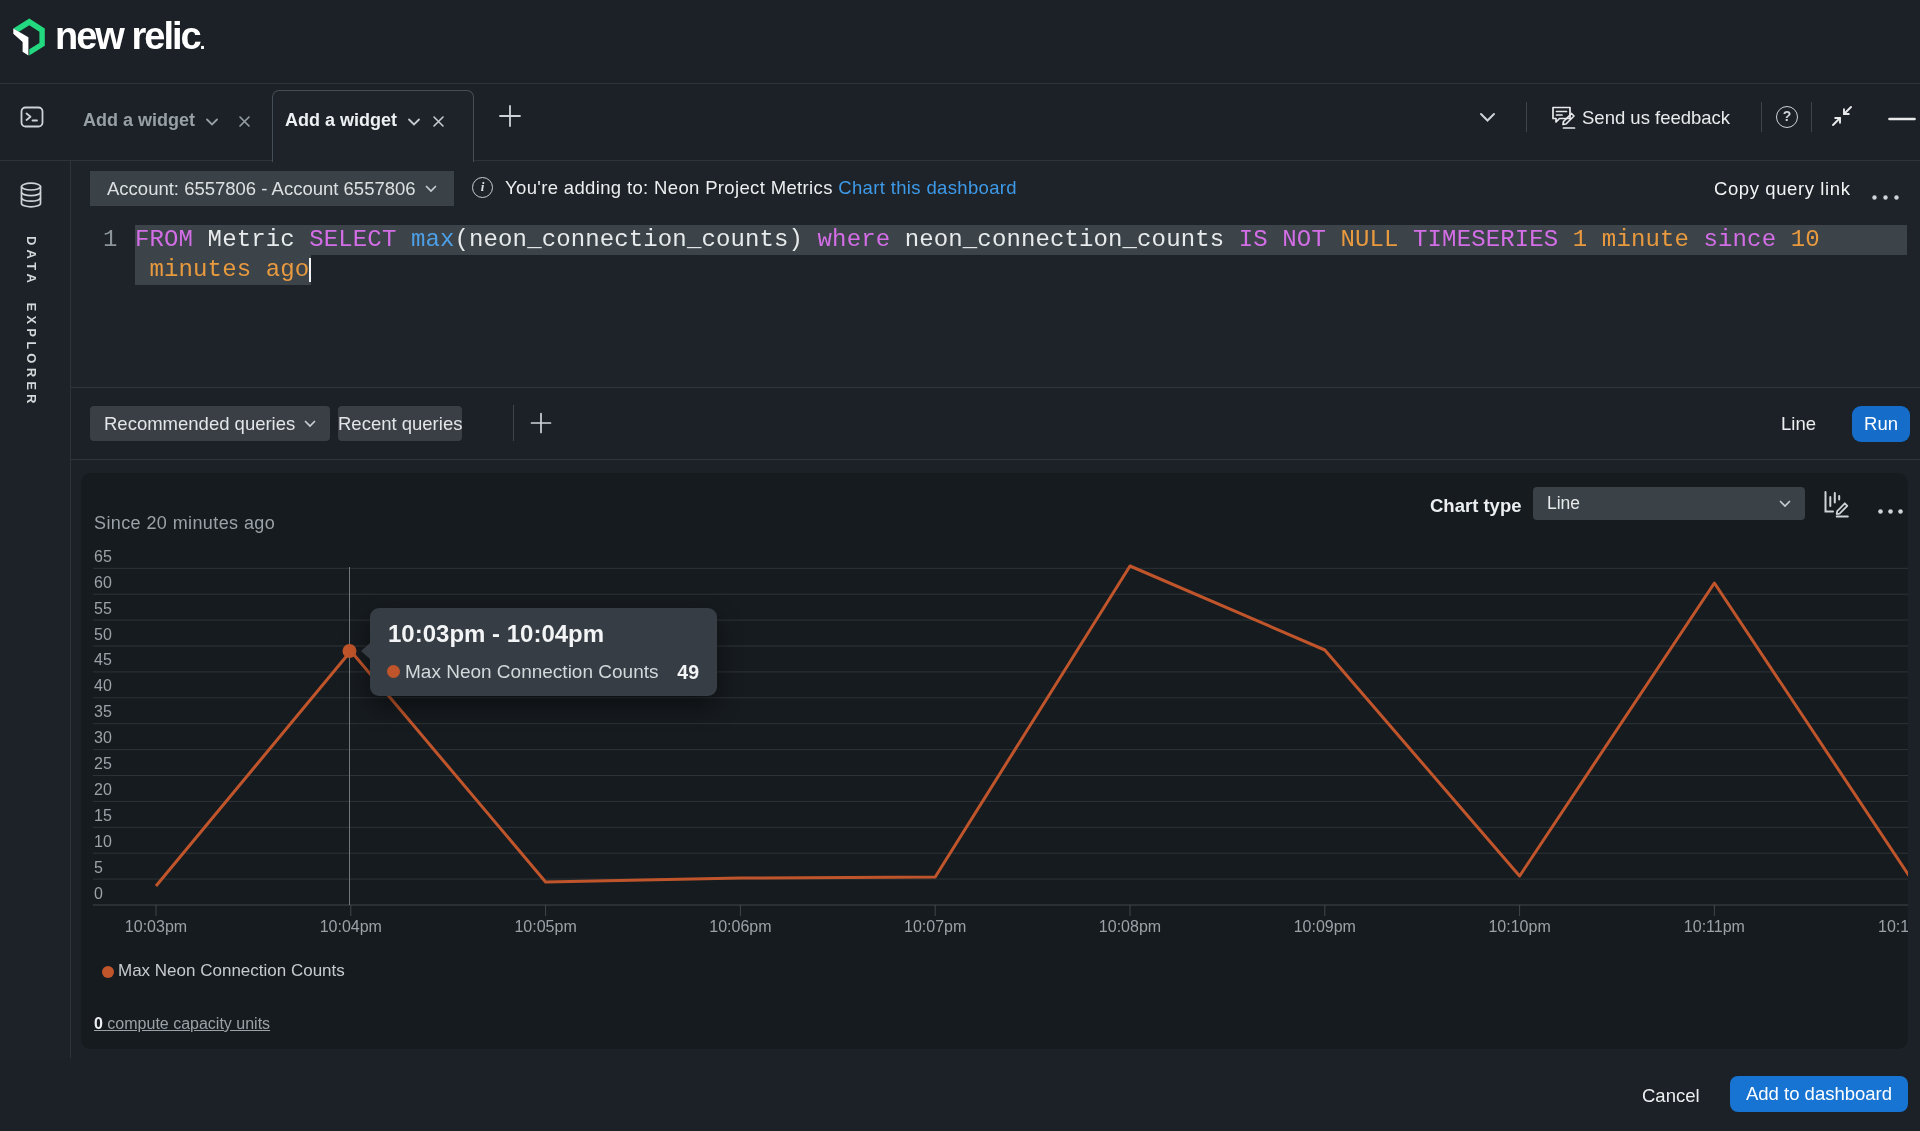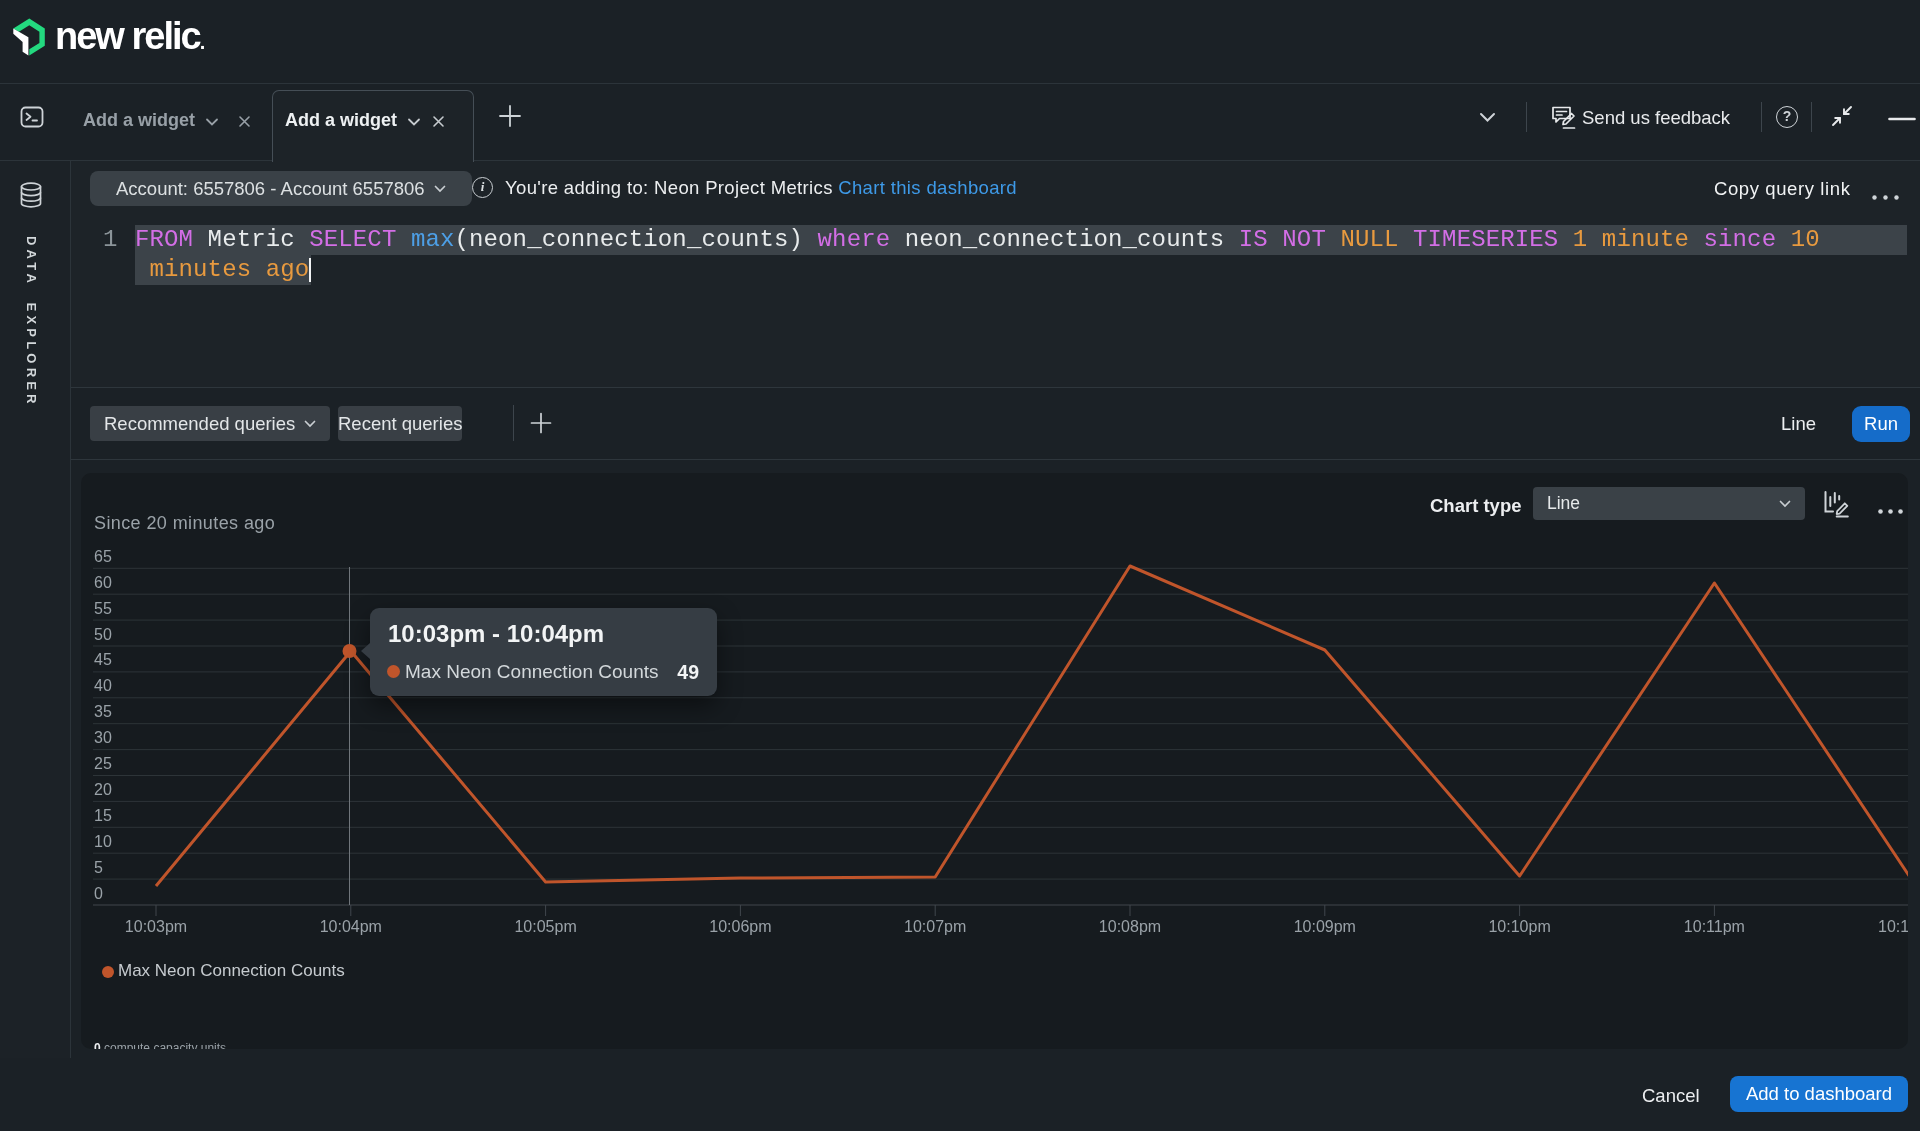"Account: 6557806 - Account 6557806" div.abs { border-radius: 8px -> 0; padding: 0 26px -> 0 17px }
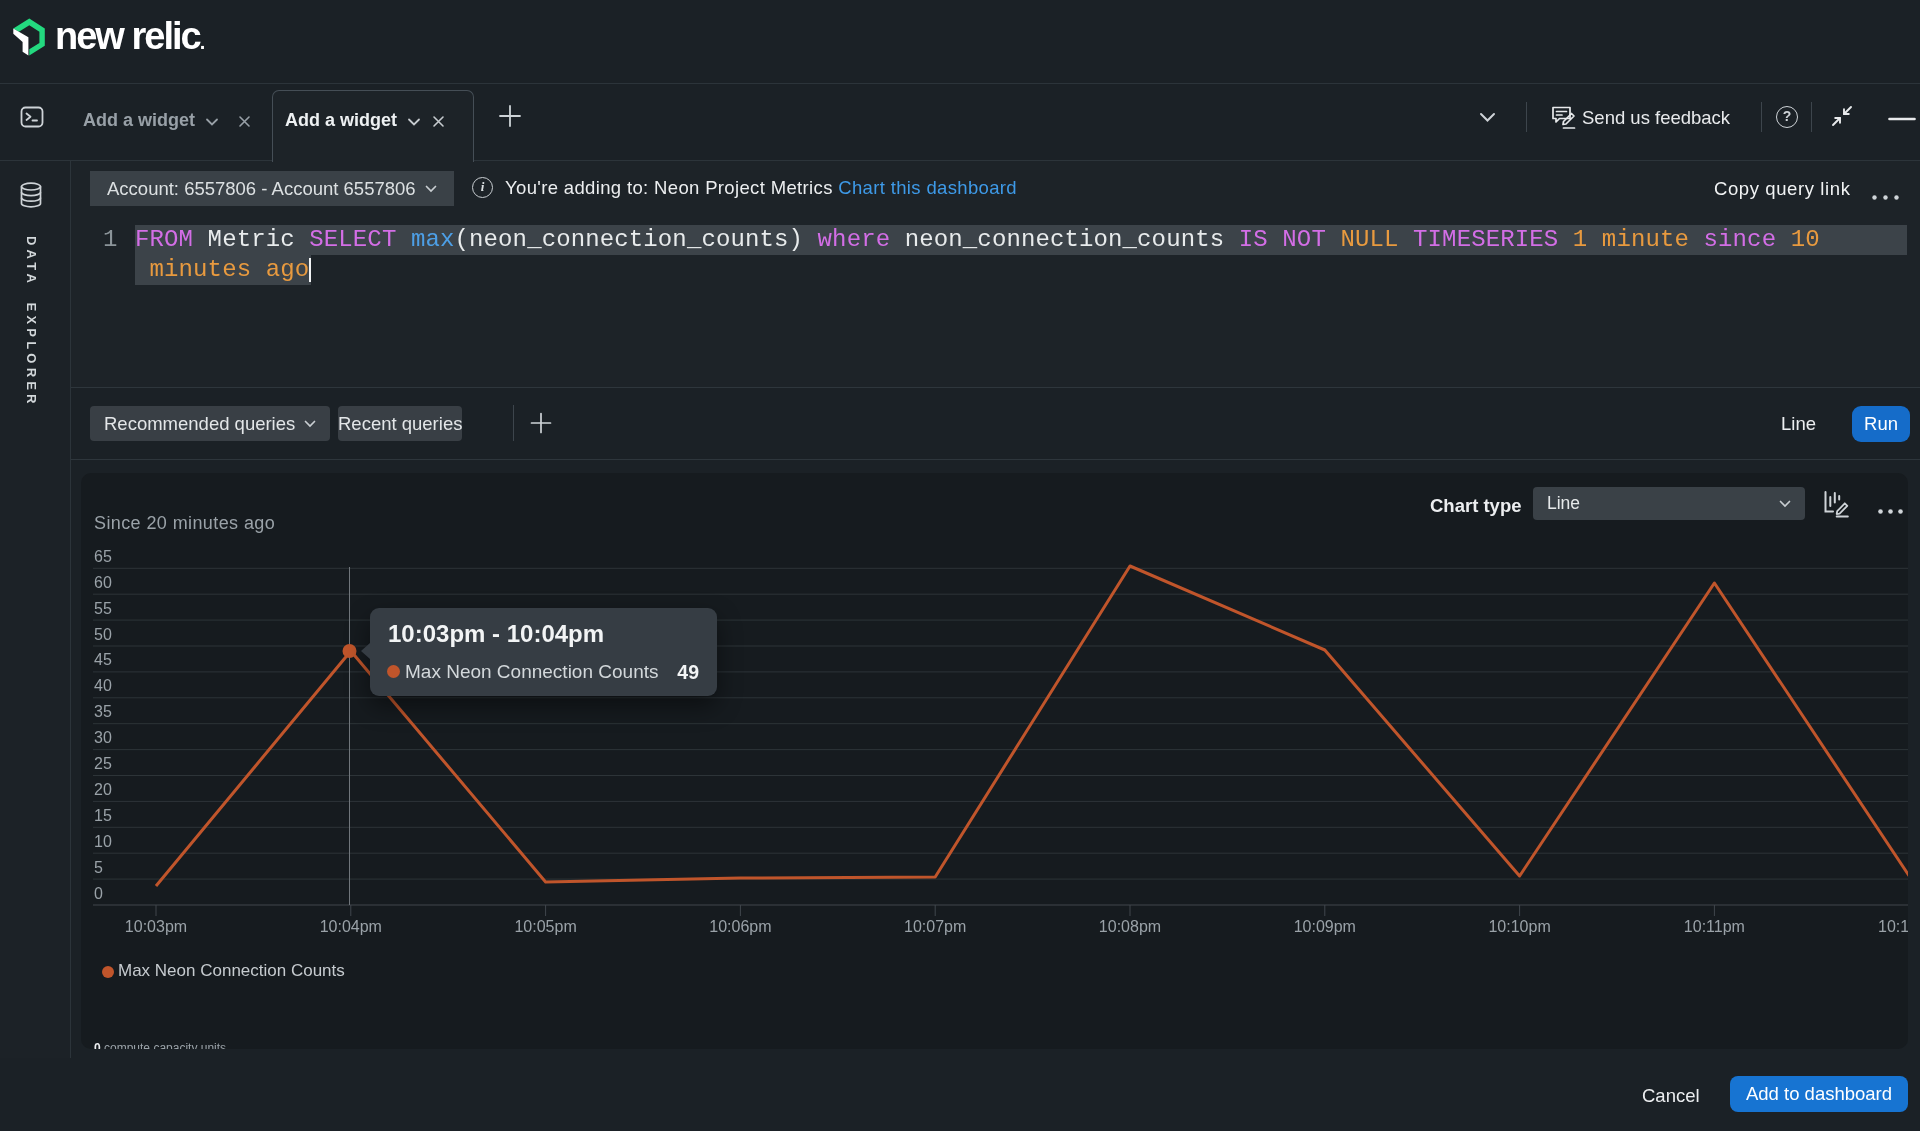"0 compute capacity units" div.abs { font-size: 12px -> 16px; text-decoration: none -> underline; top: 568px -> 542px }
